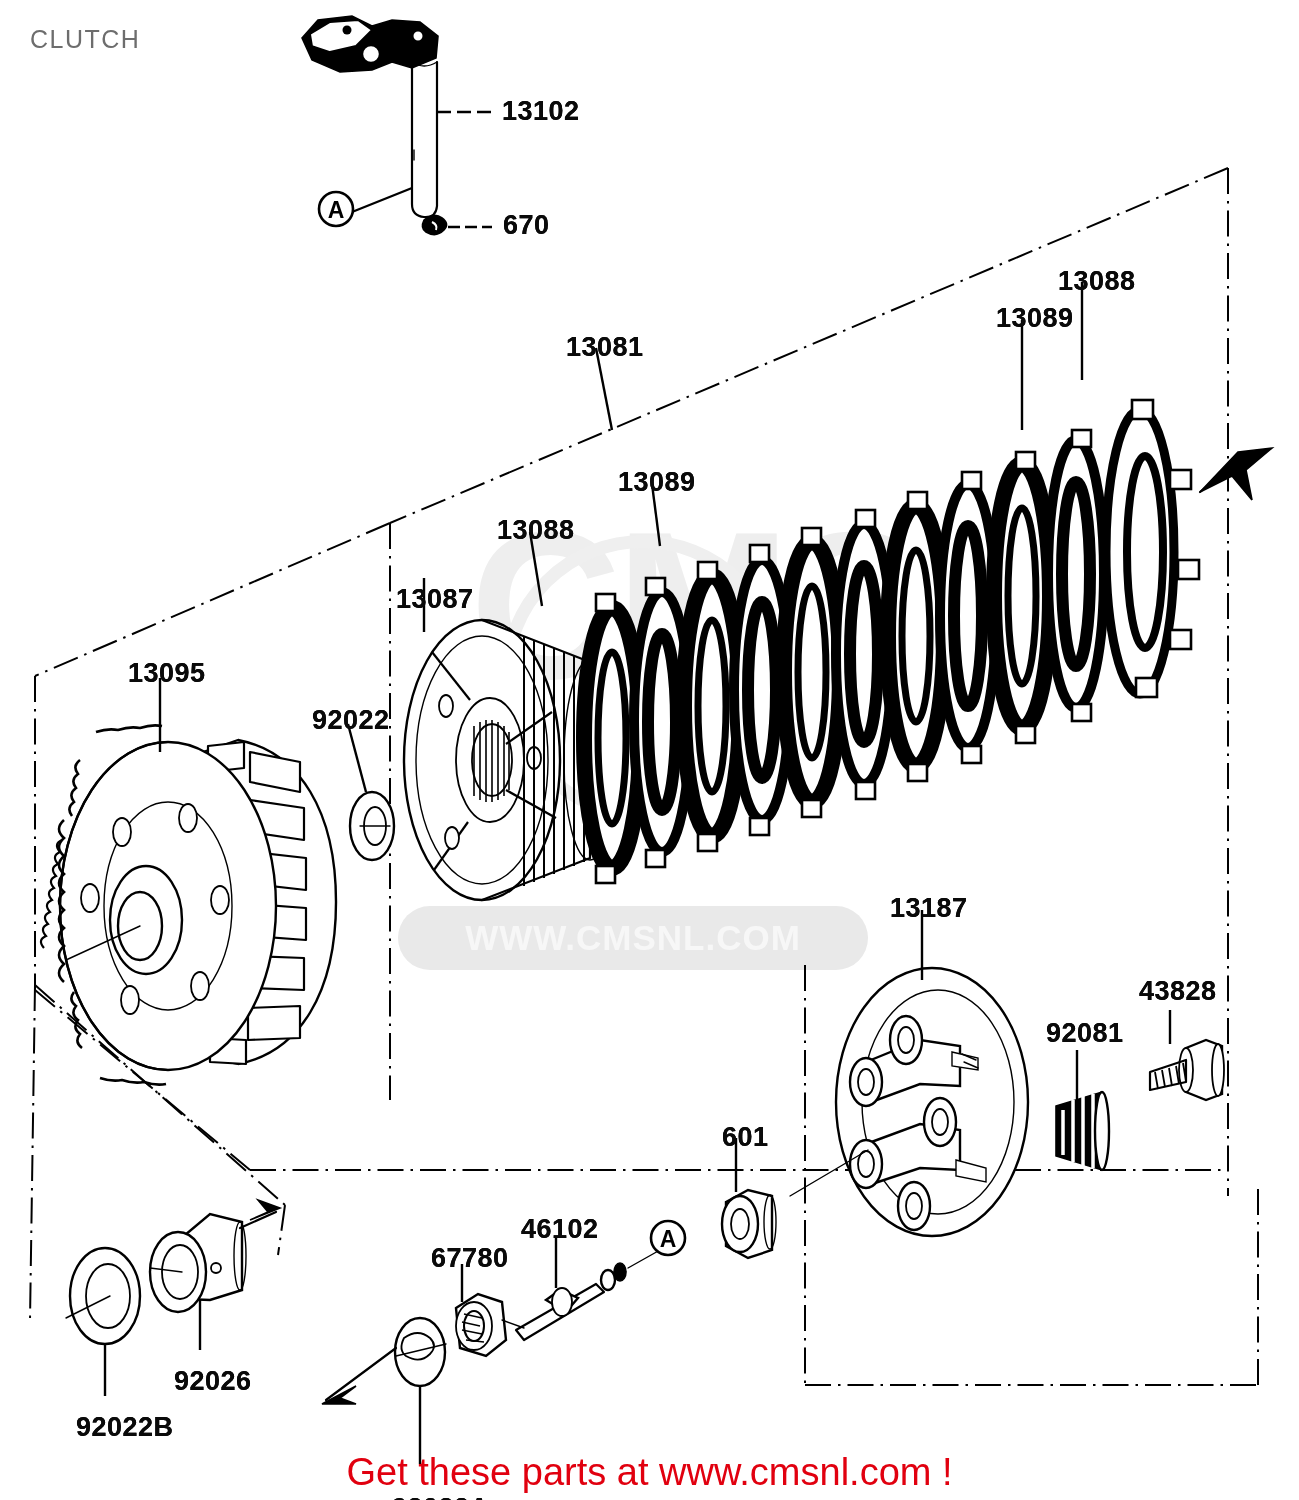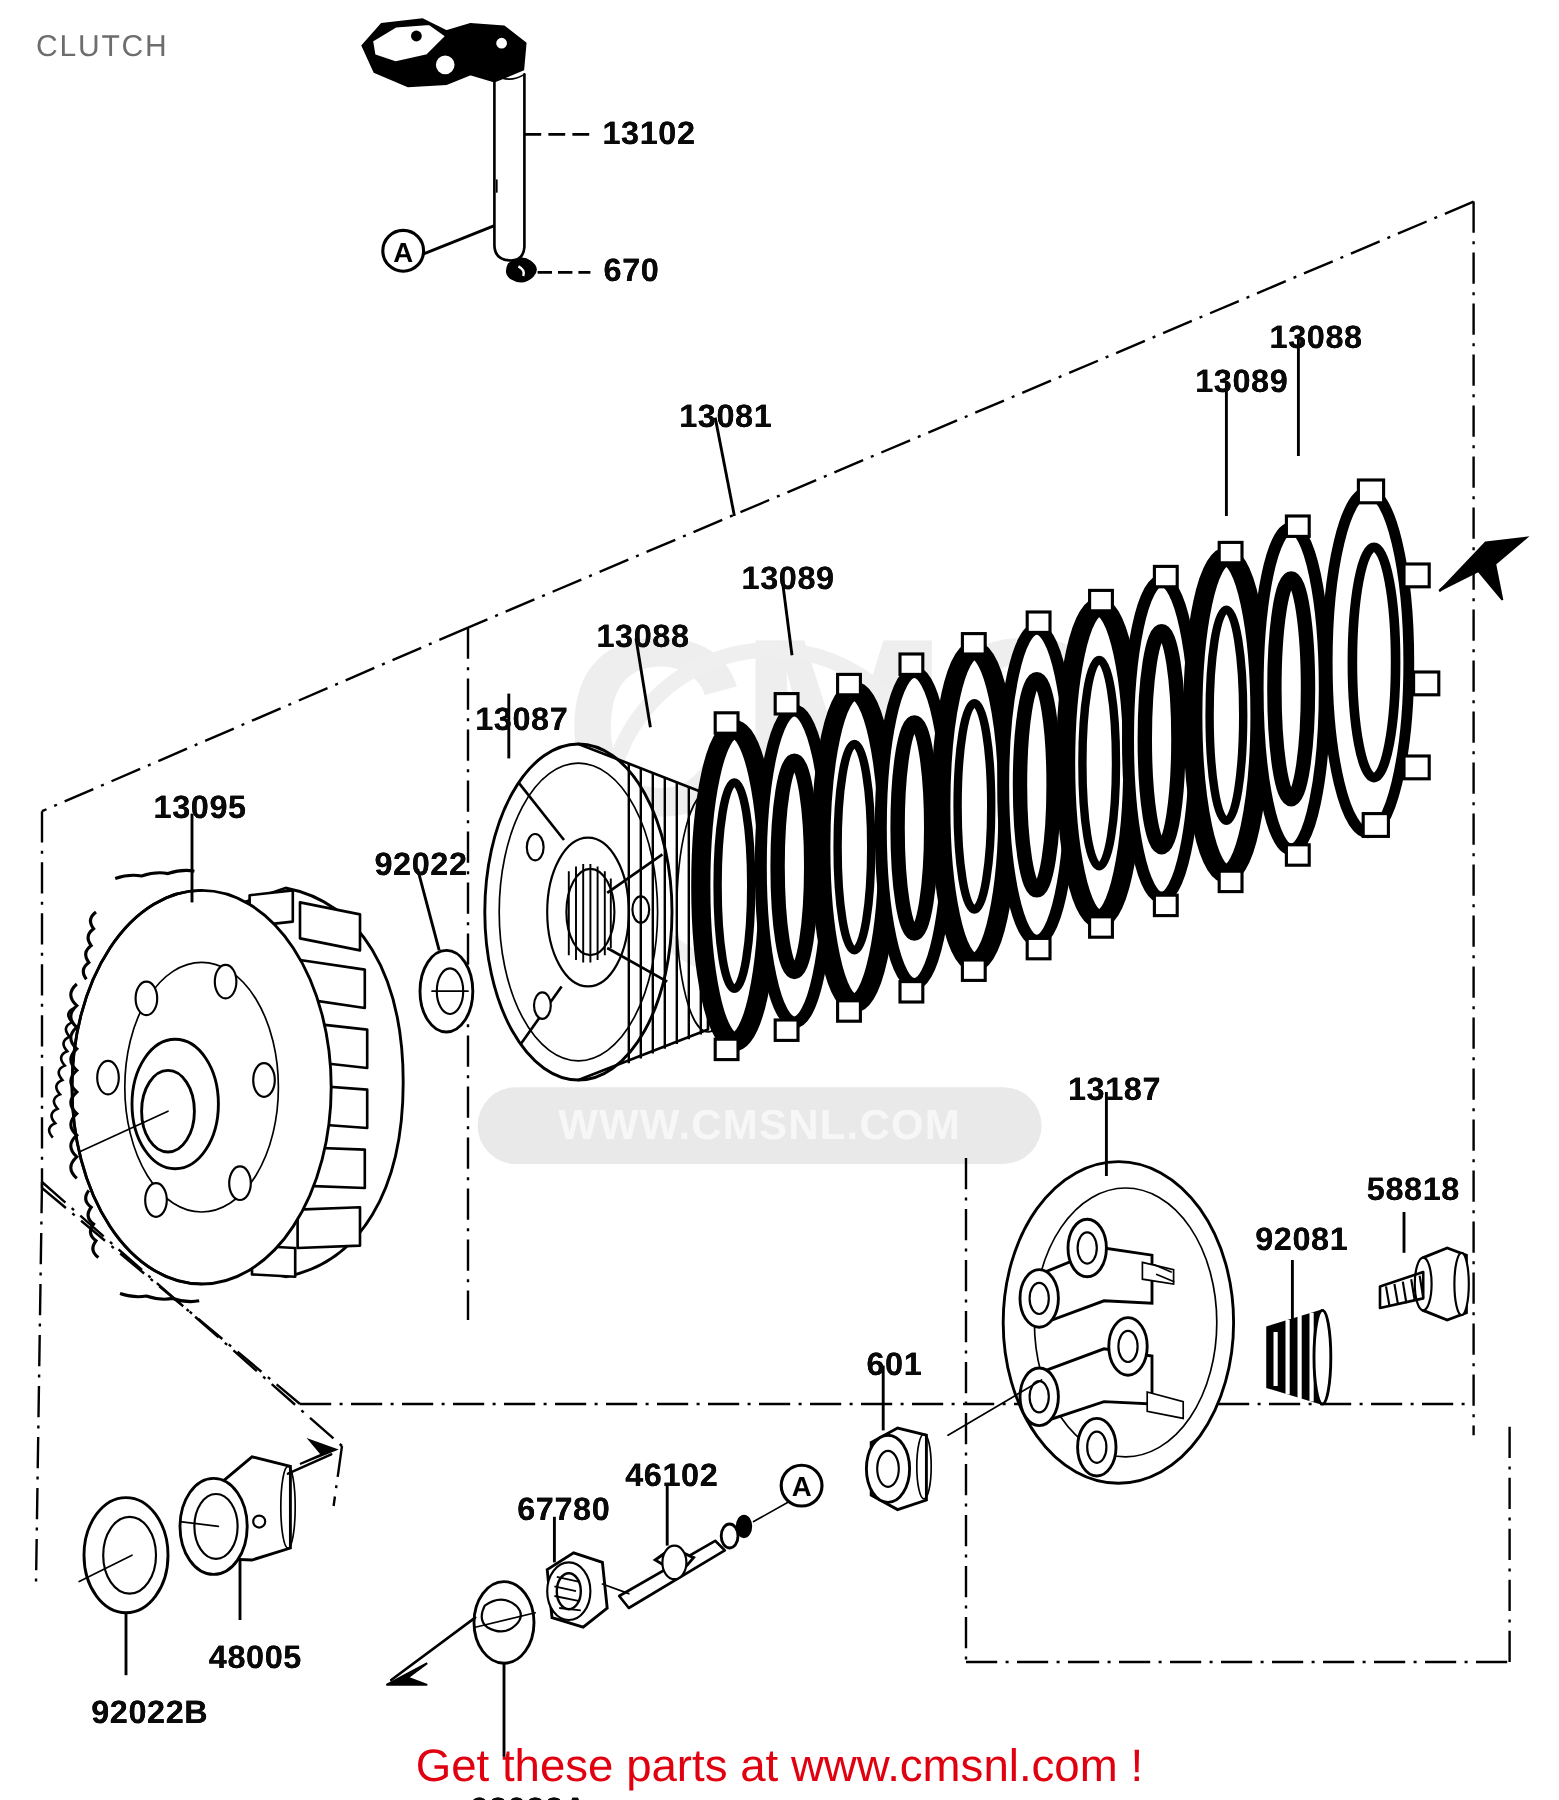"58818" div.callout { text: 58818 -> 43828 }
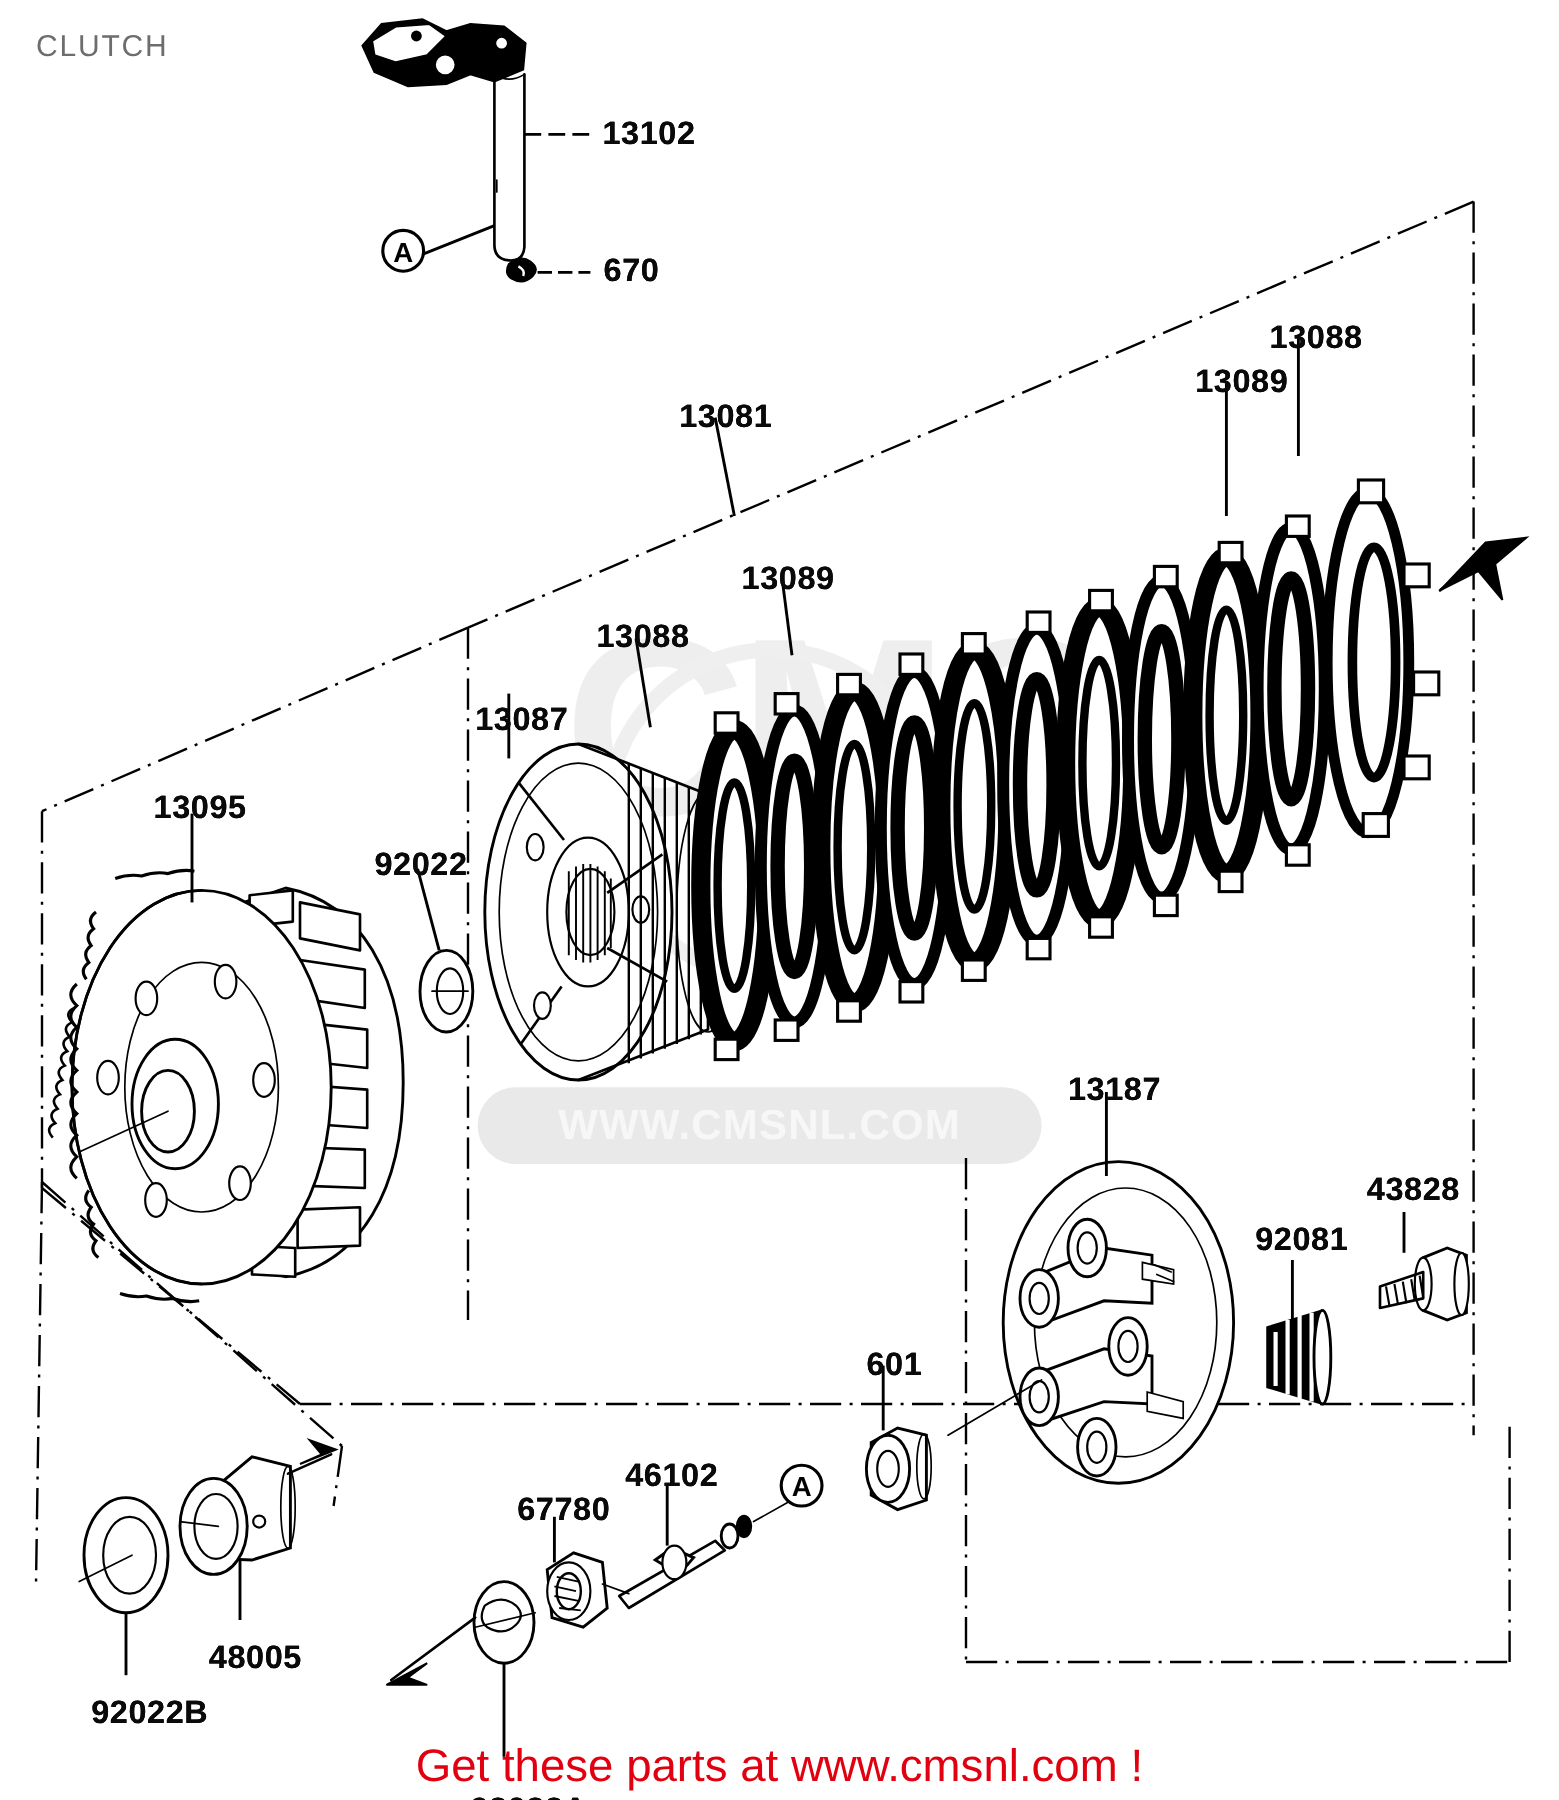"48005" div.callout { text: 48005 -> 92026 }
